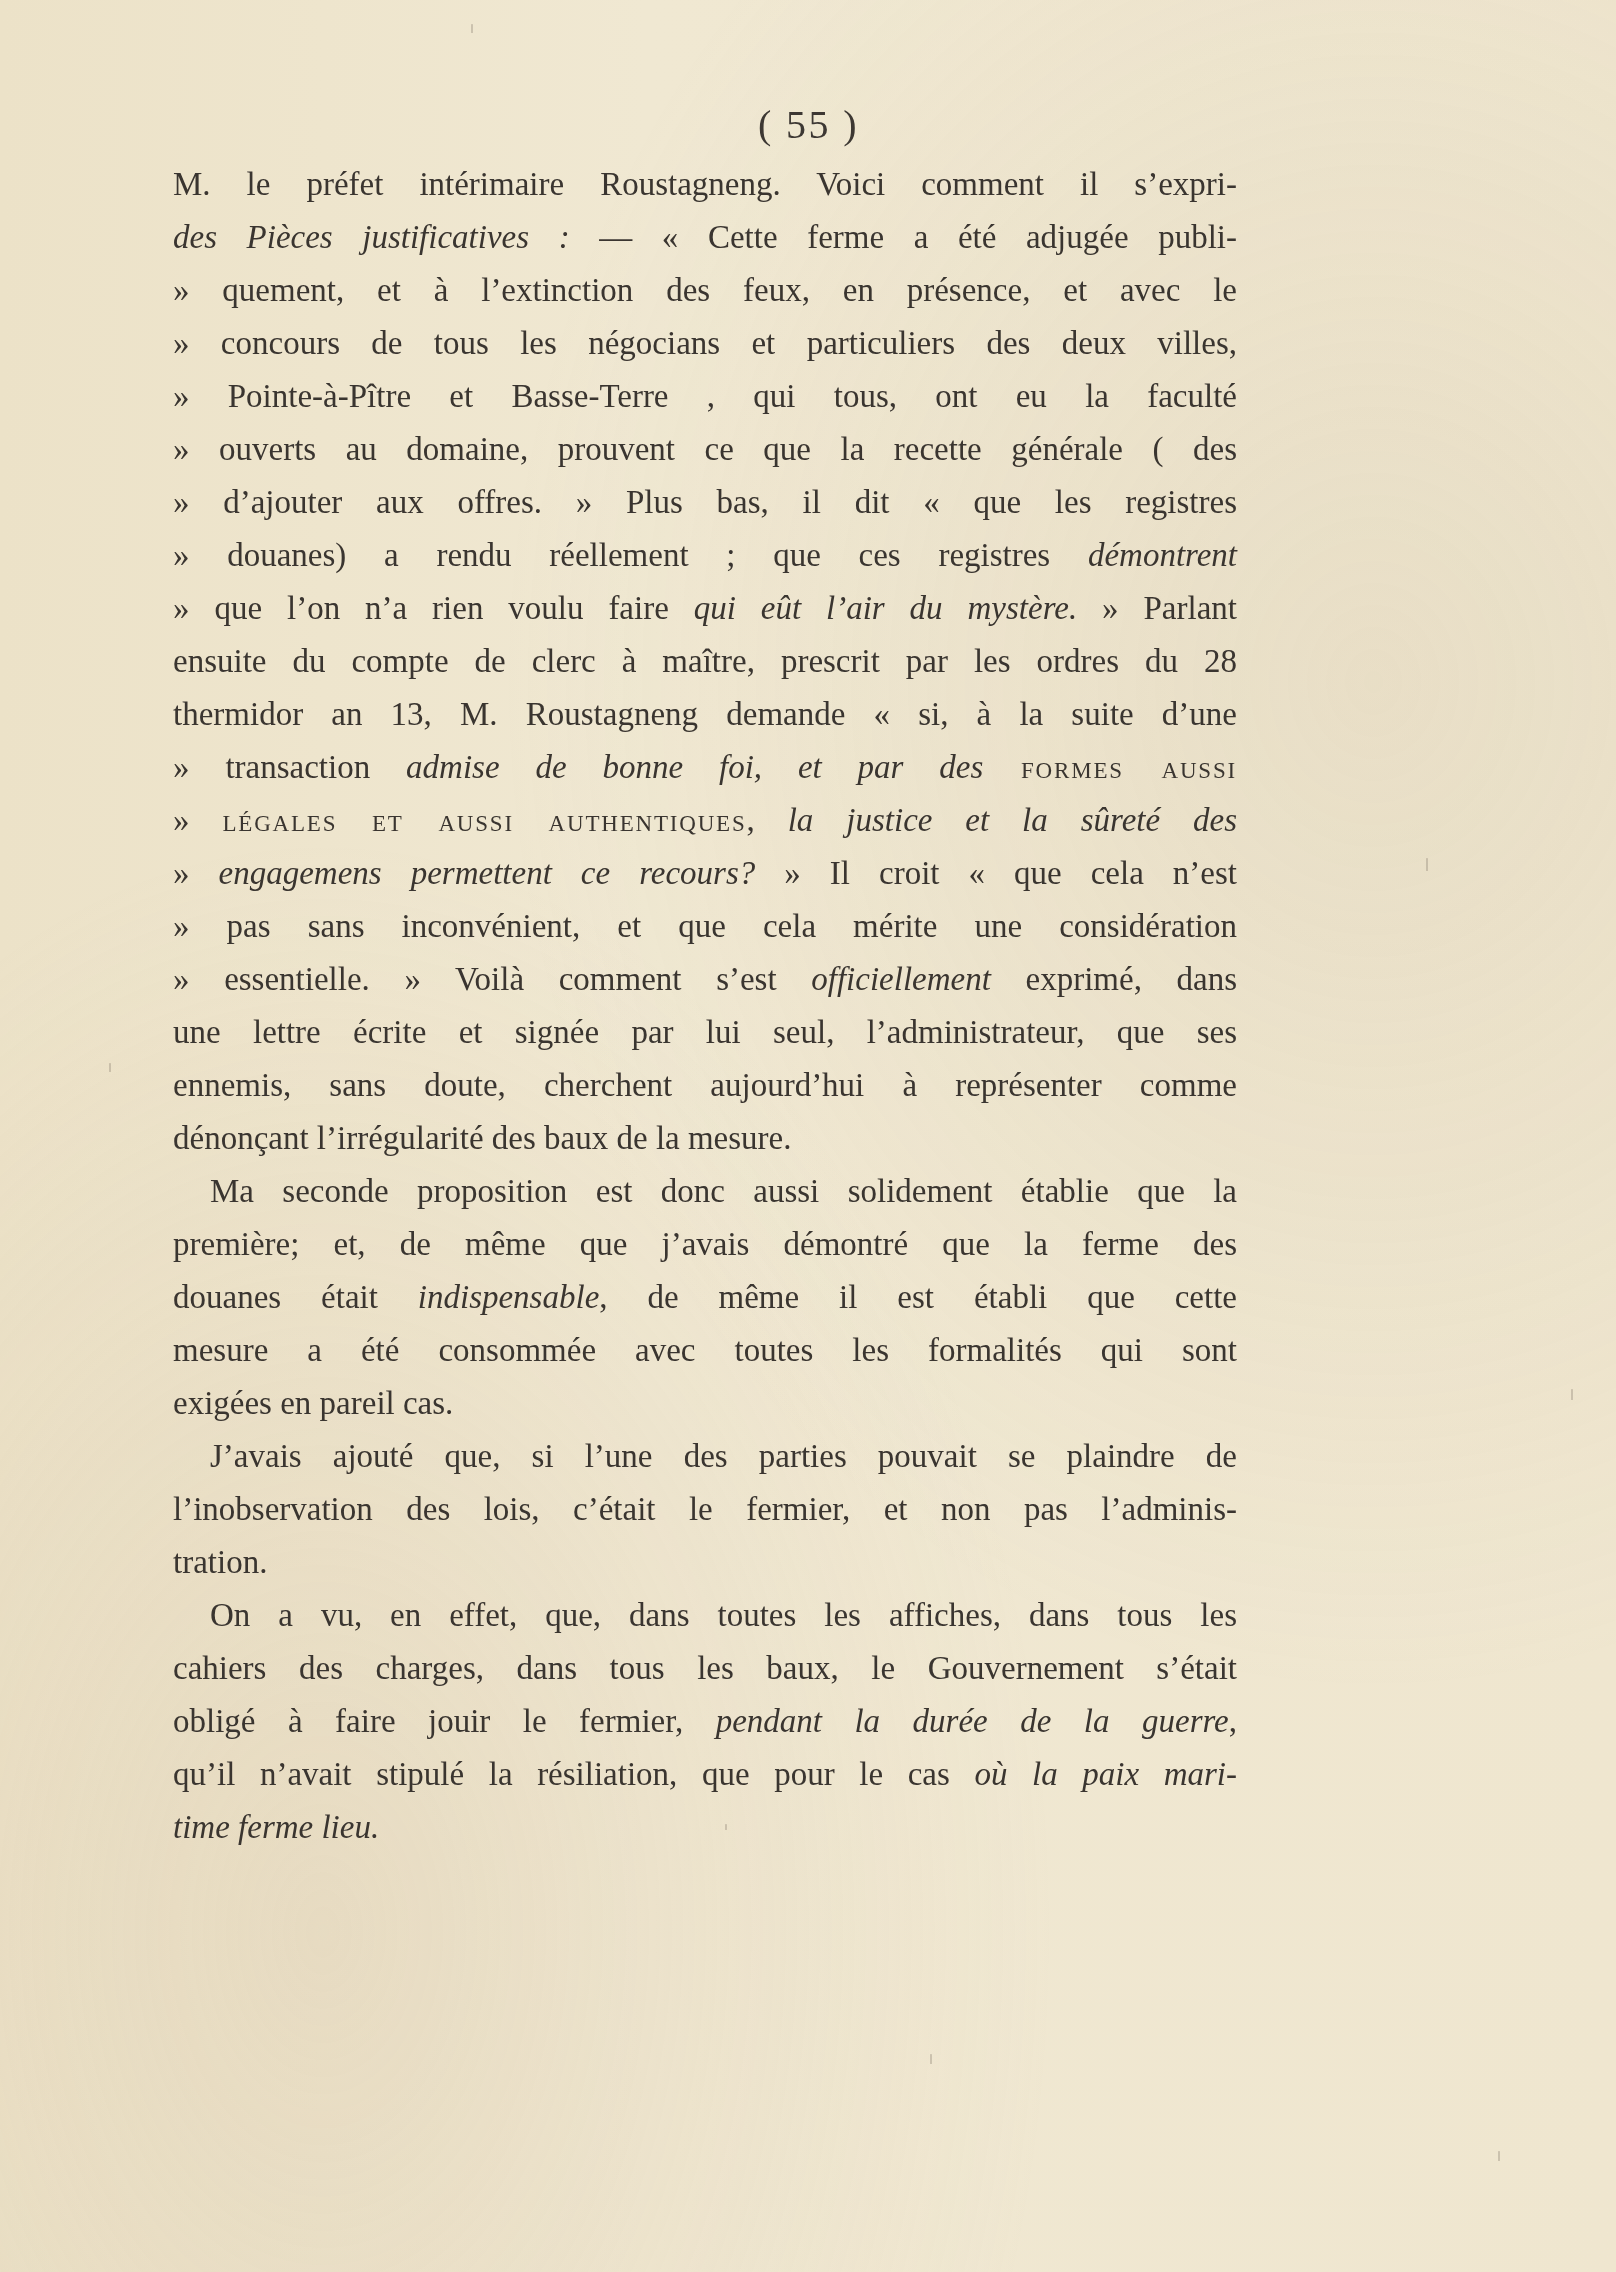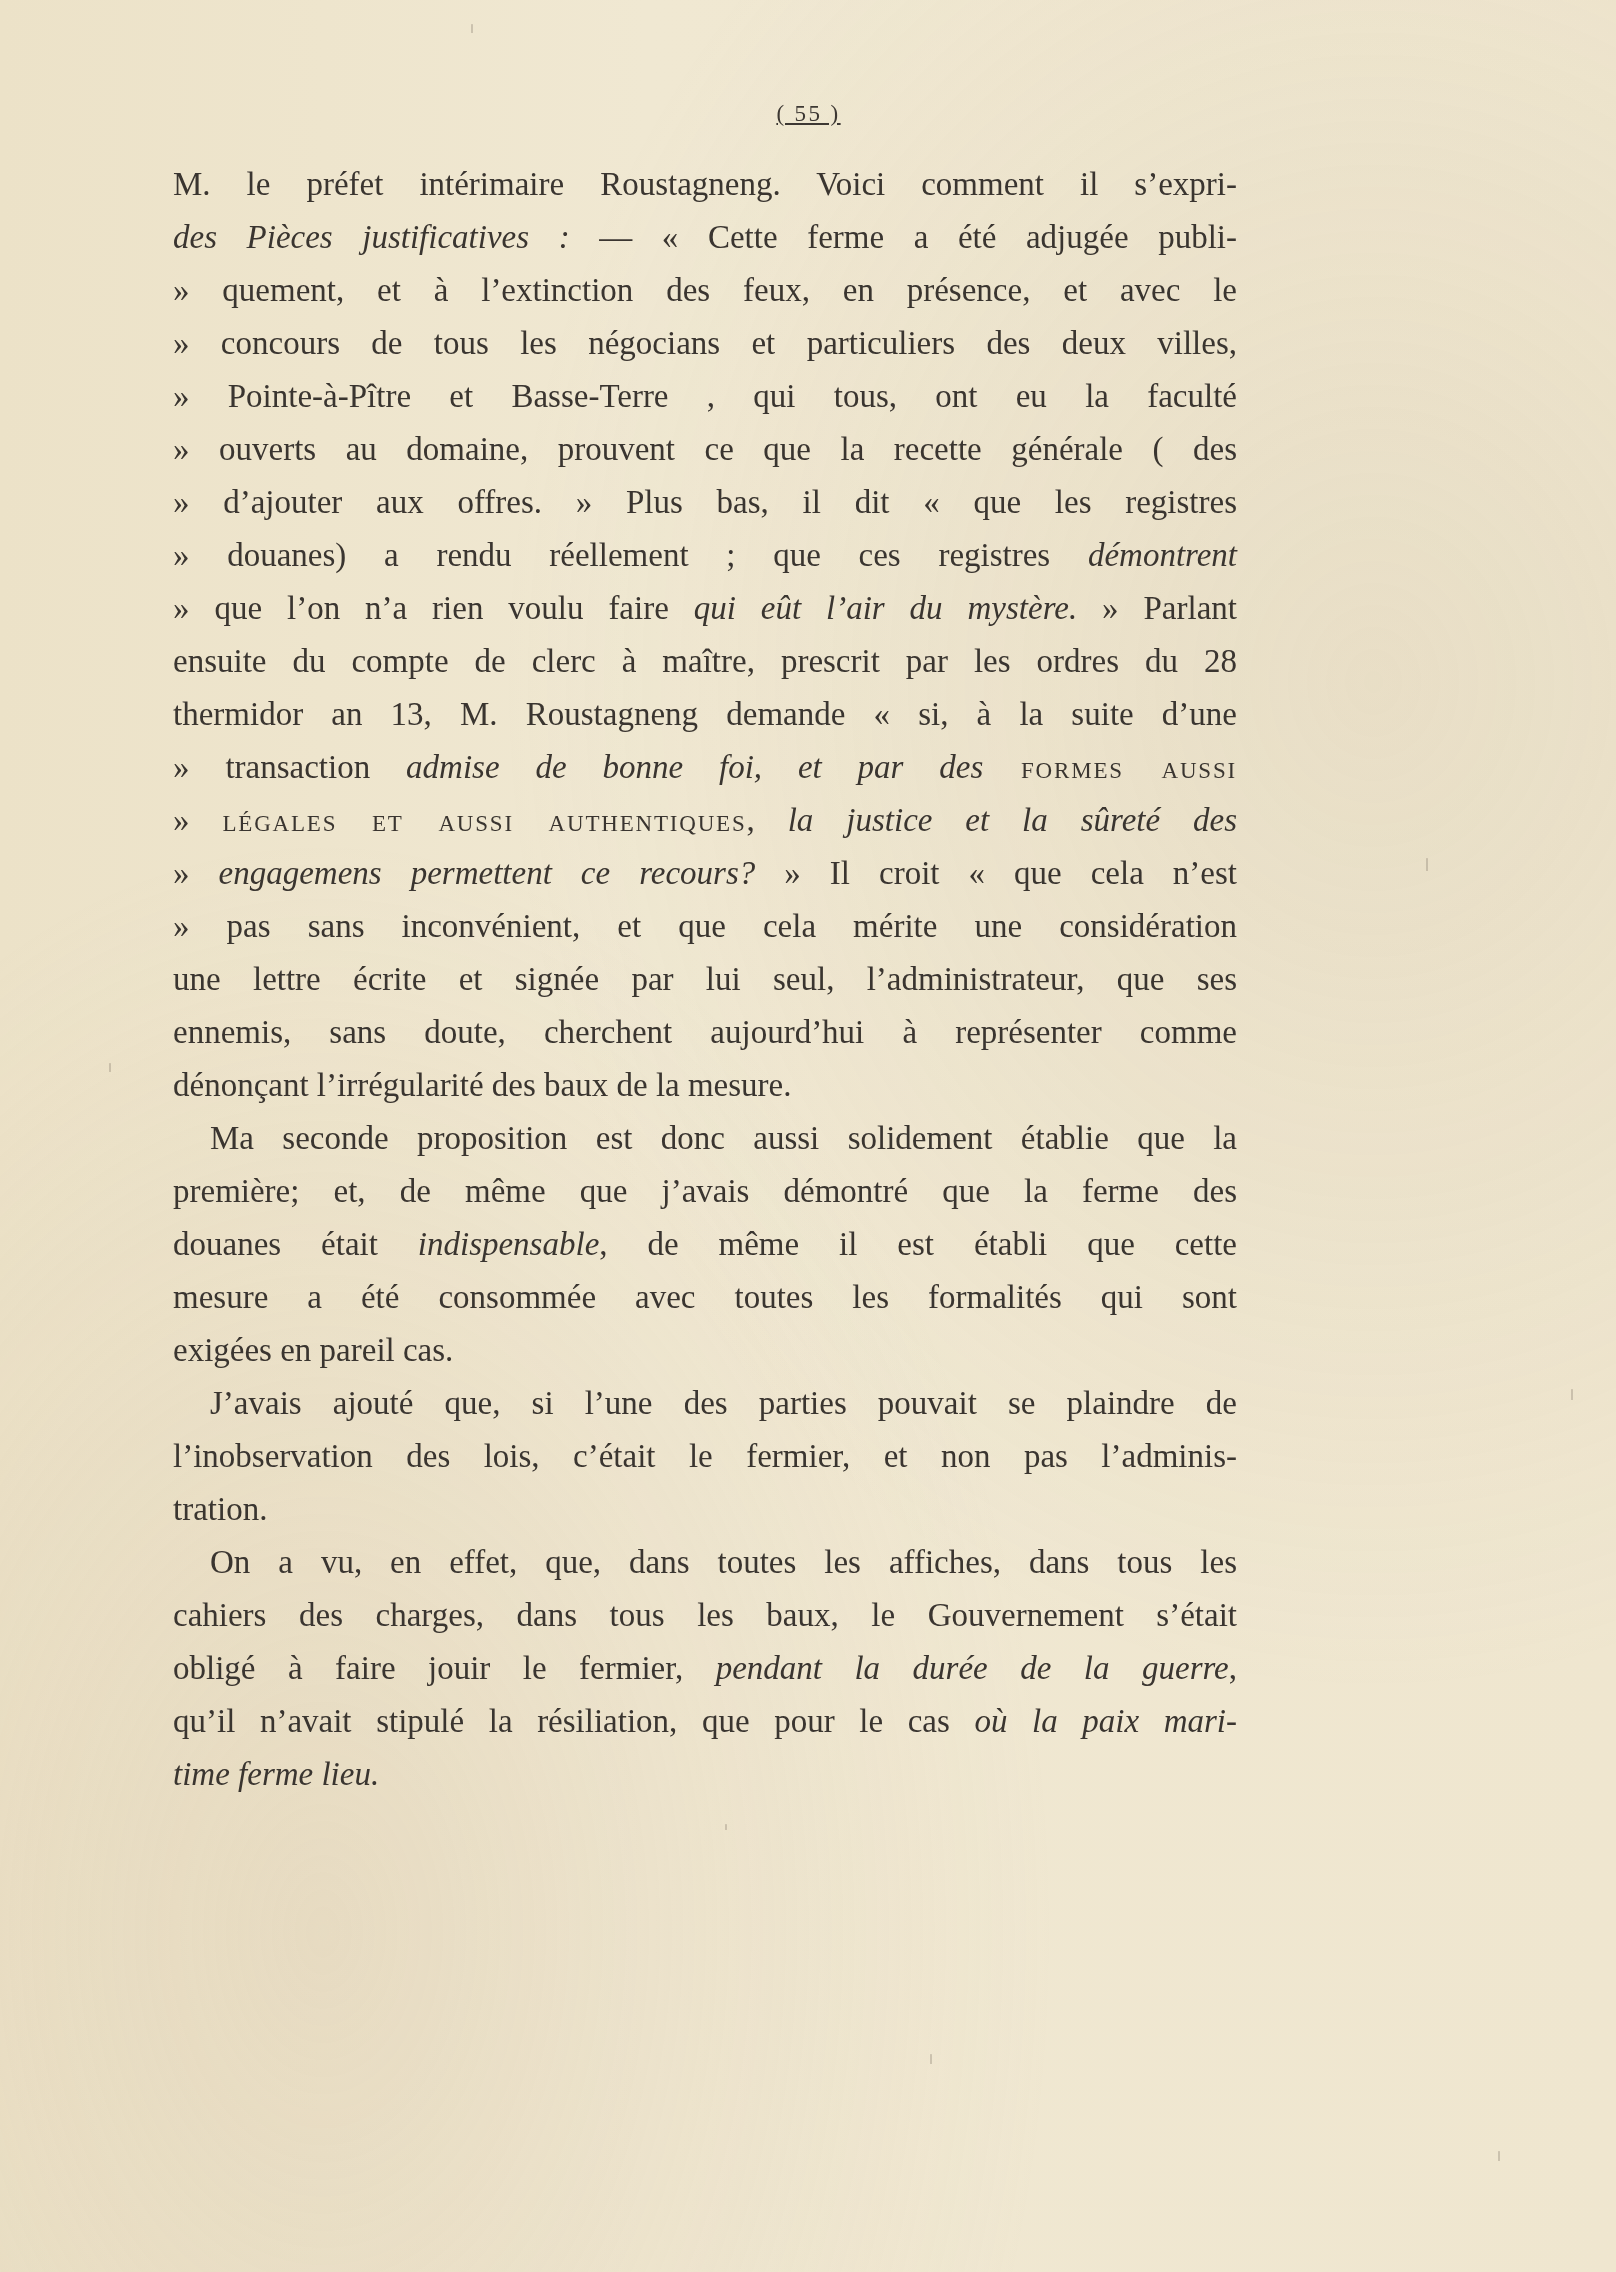"( 55 )" .page-number { font-size: 23px -> 40px; text-decoration: underline -> none }
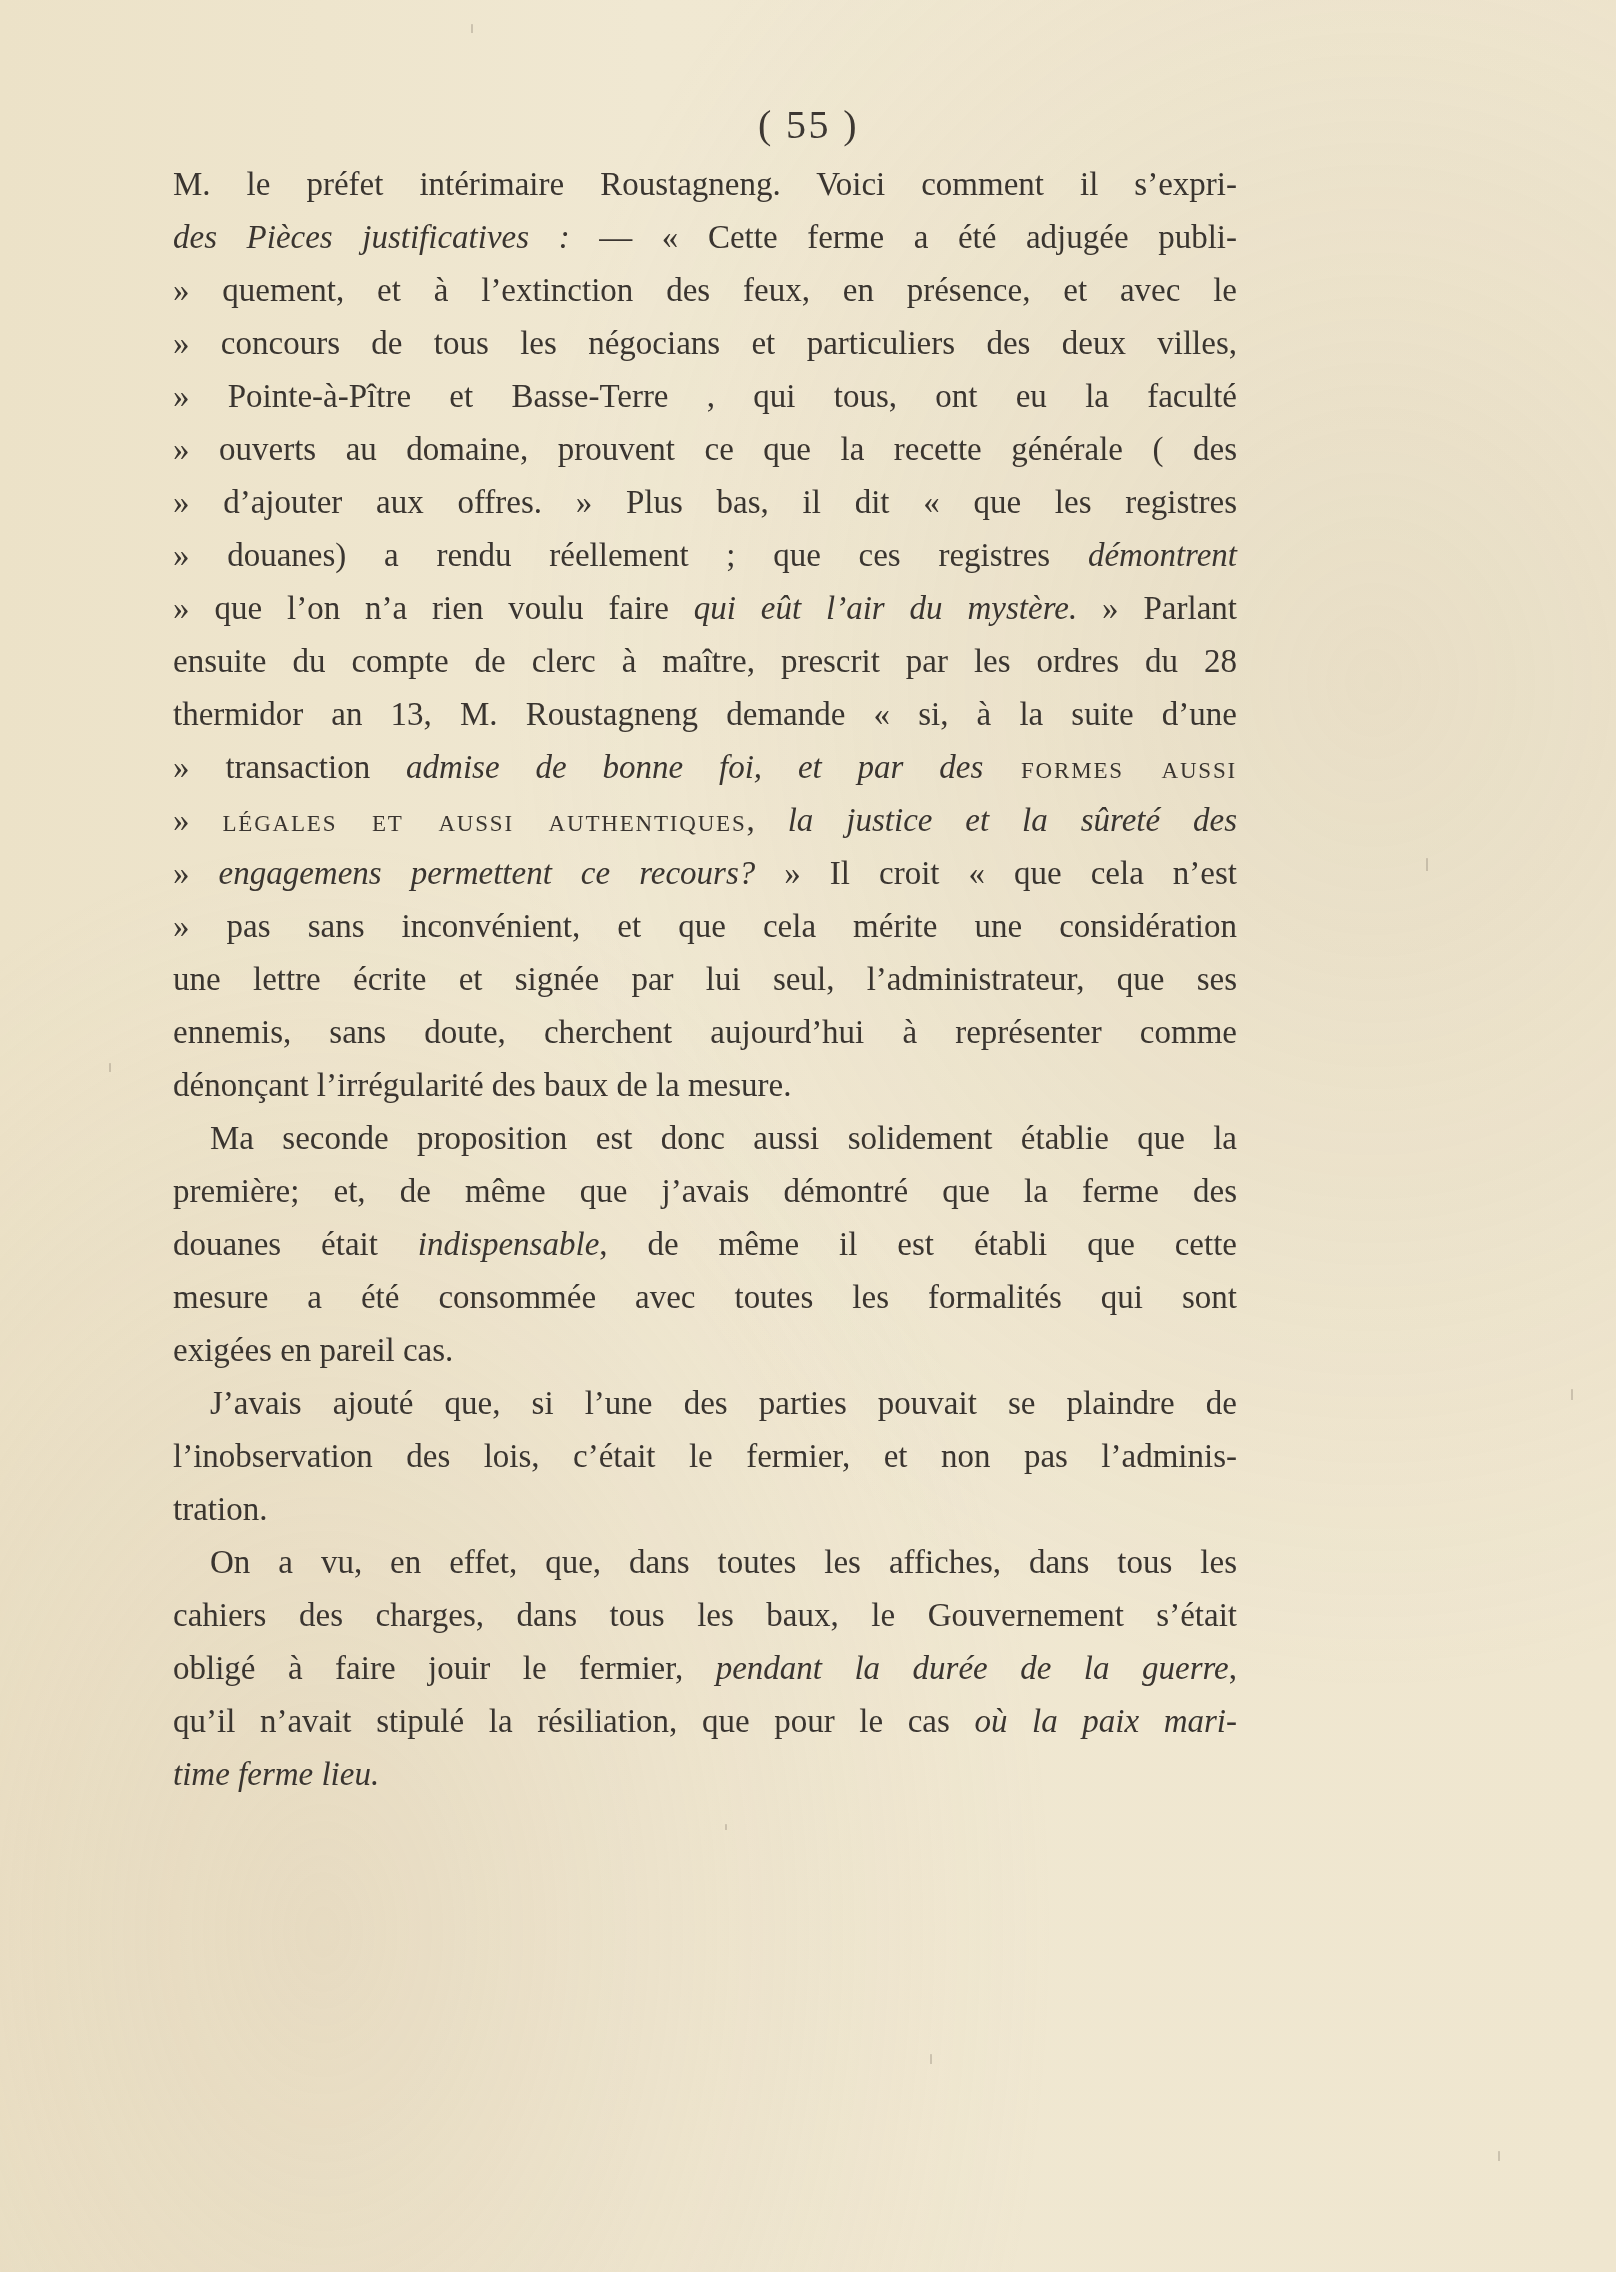"» essentielle. » Voilà comment" div.line { html: none -> <div><span>» essentielle. » Voilà comment s’est </span><span>officiellement</span><span> exprimé, dans</span></div> }
